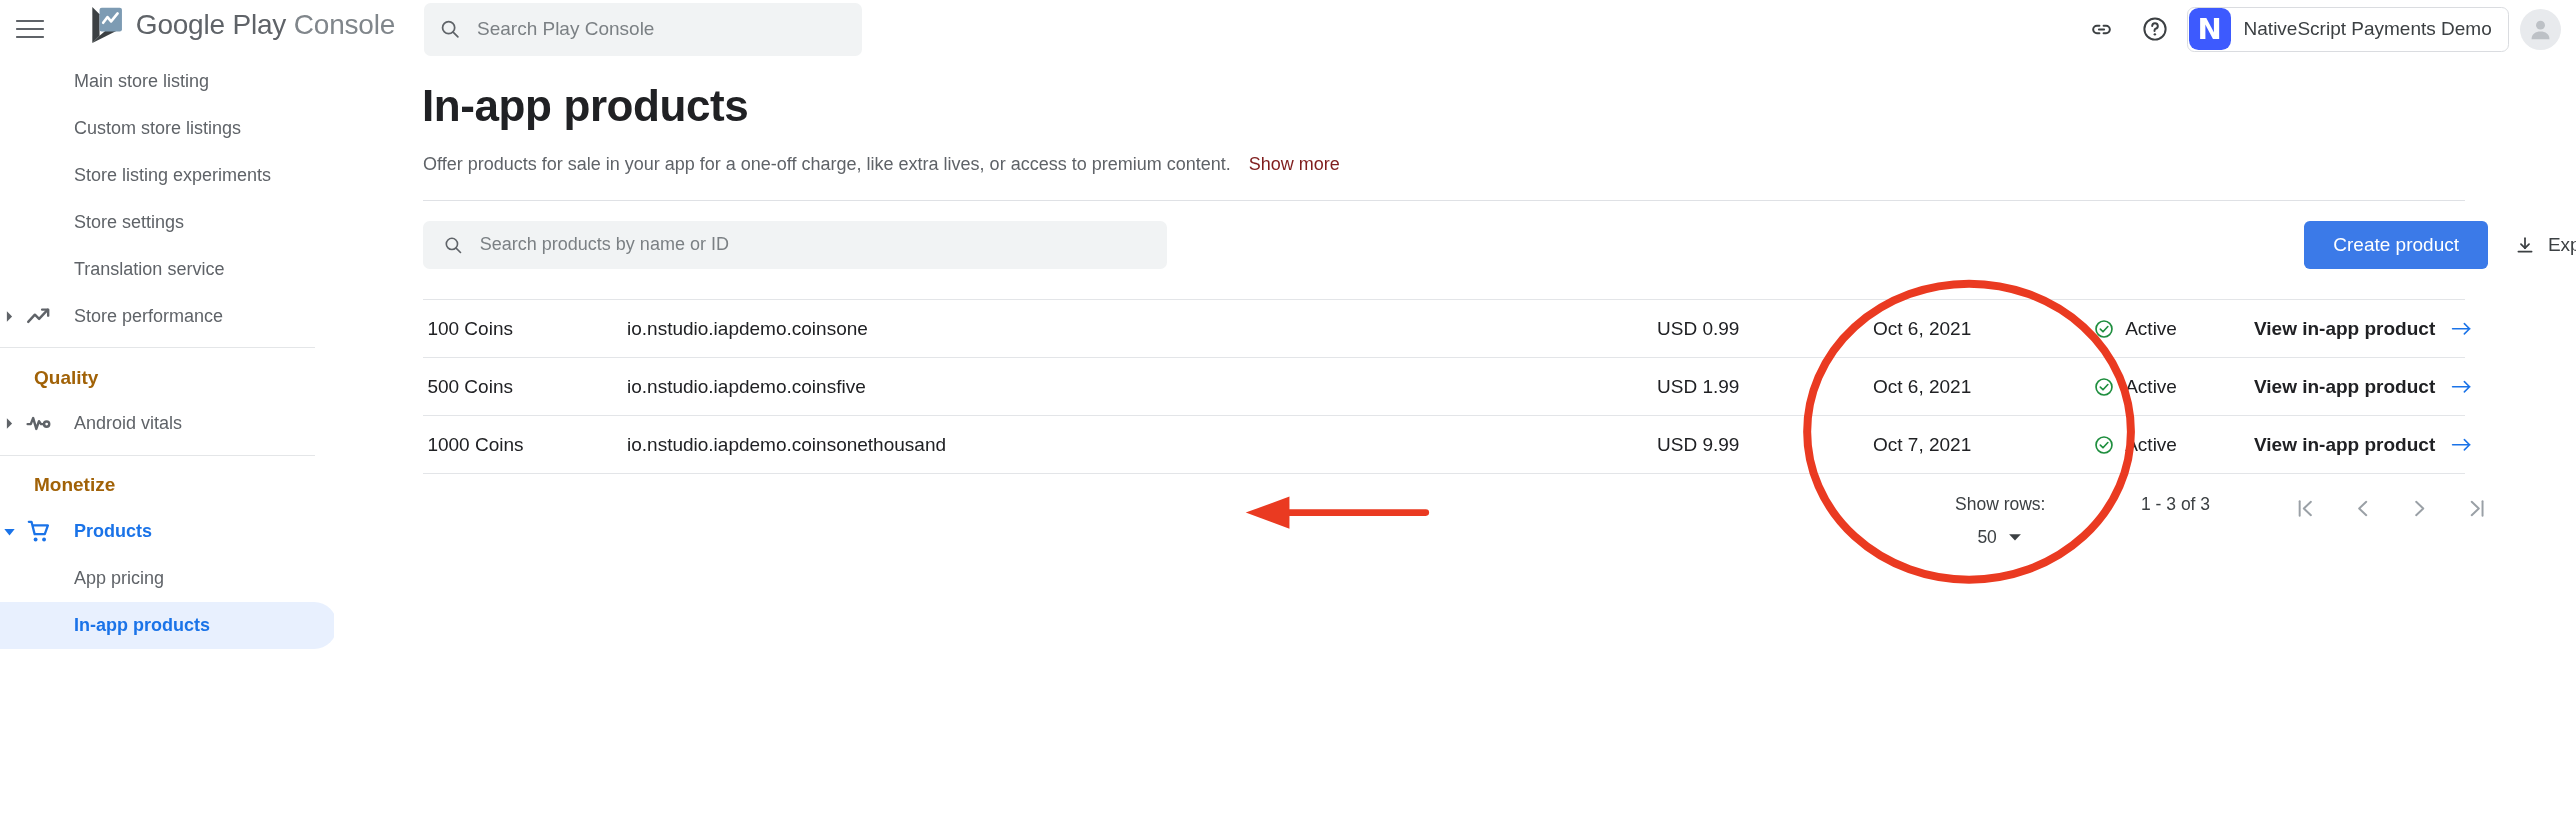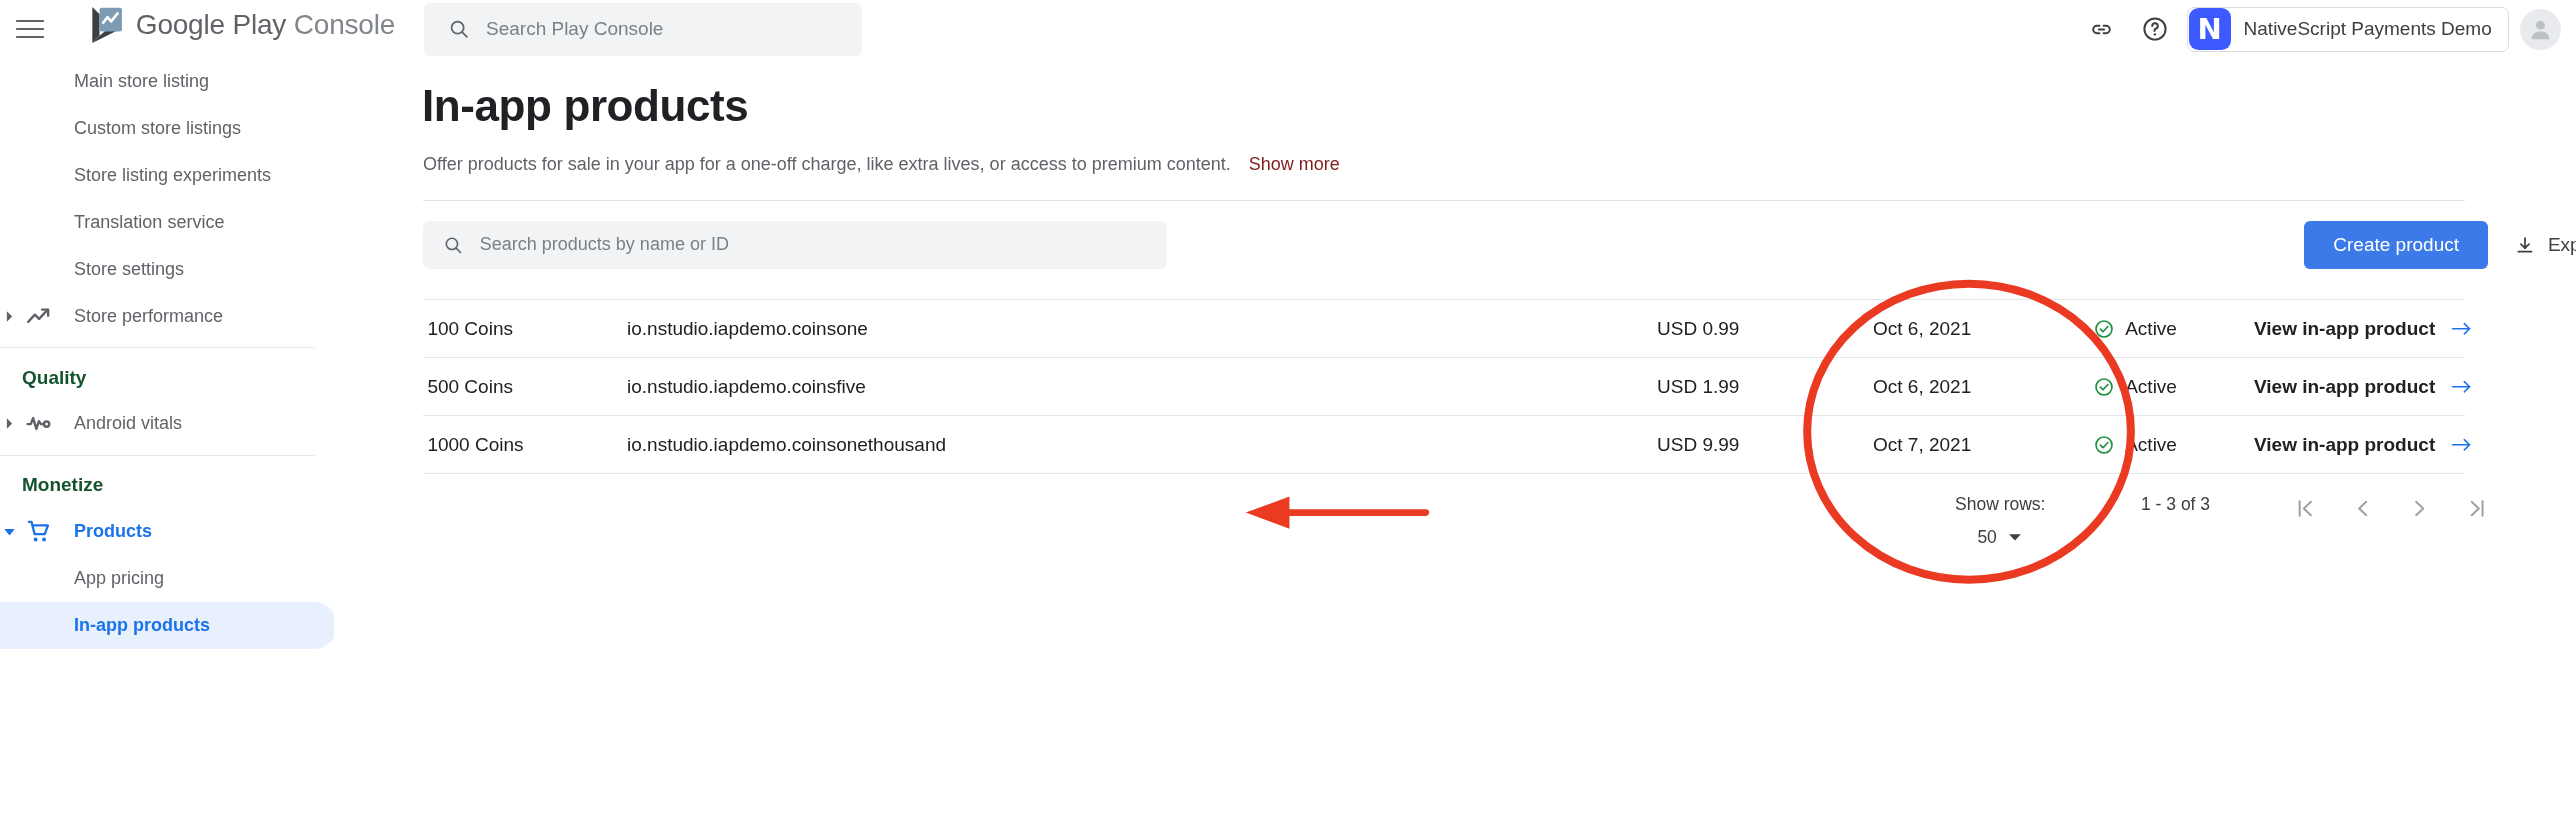"Search Play Console" .topsearch { padding-left: 24px -> 15px }
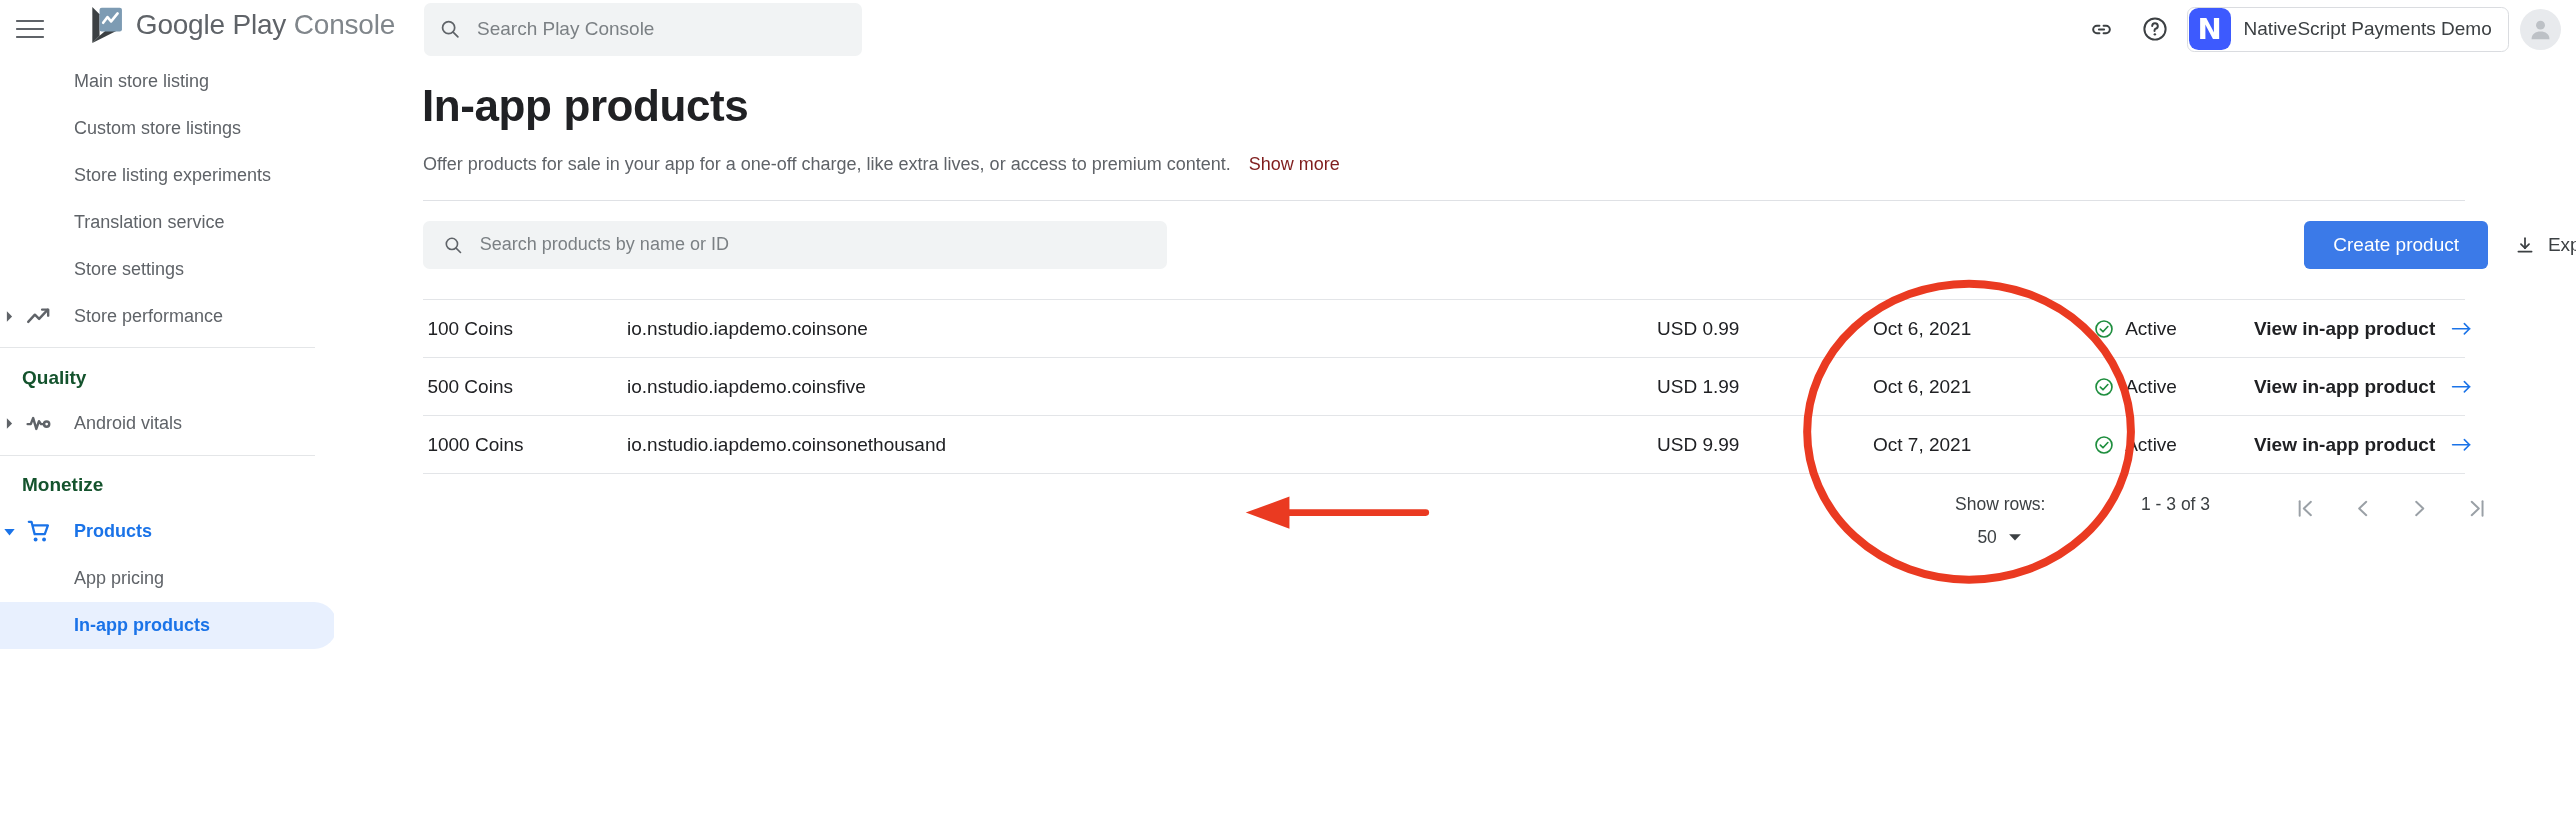"Translation service" div.nav-item { order: before "Store settings" -> after "Store settings" }
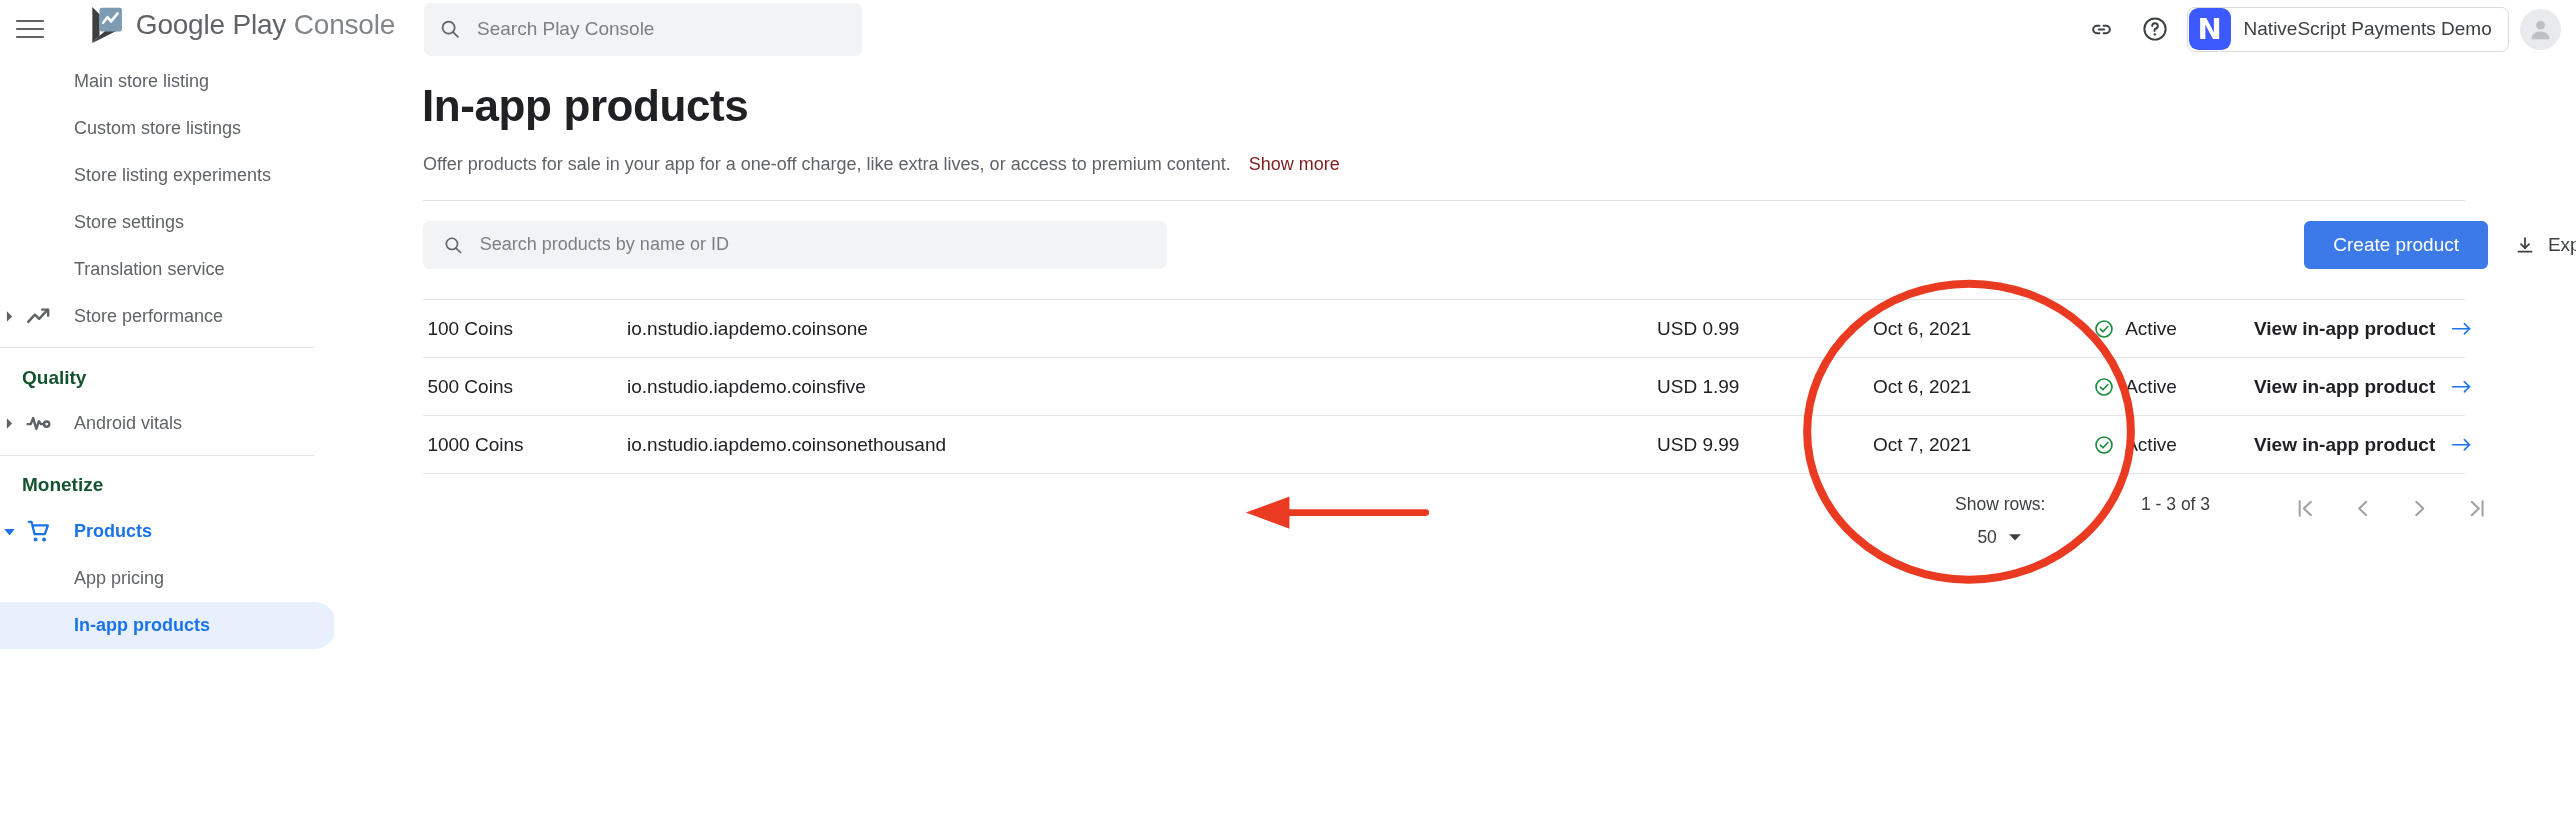"Quality" .sec-head { color: #14532d -> #a16207; padding-left: 22px -> 34px }
